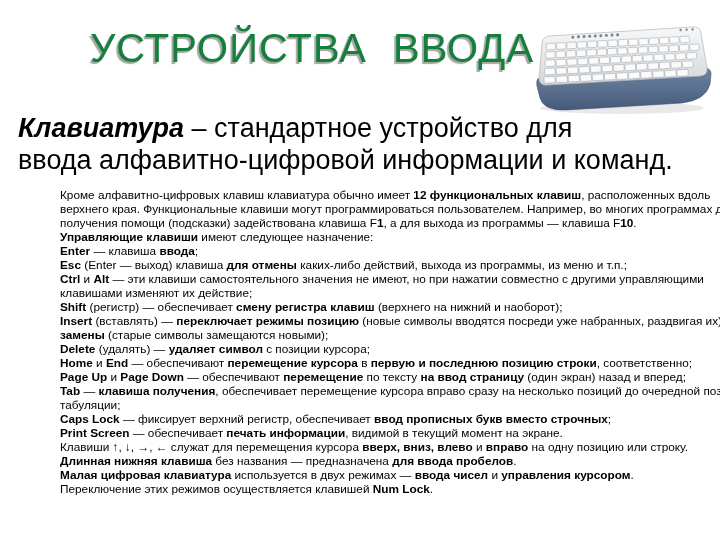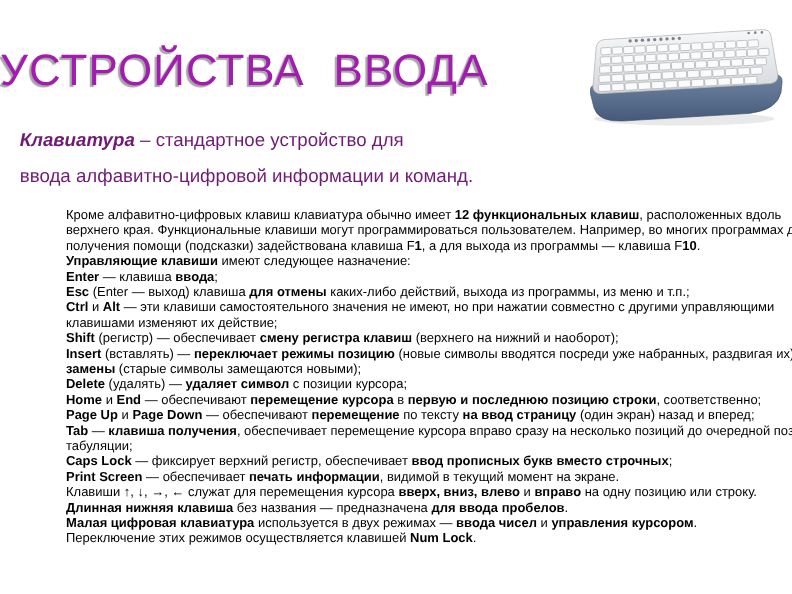"УСТРОЙСТВА ВВОДА" .title { color: #a21caf -> #15803d; margin-top: 16px -> none; text-align: none -> center }
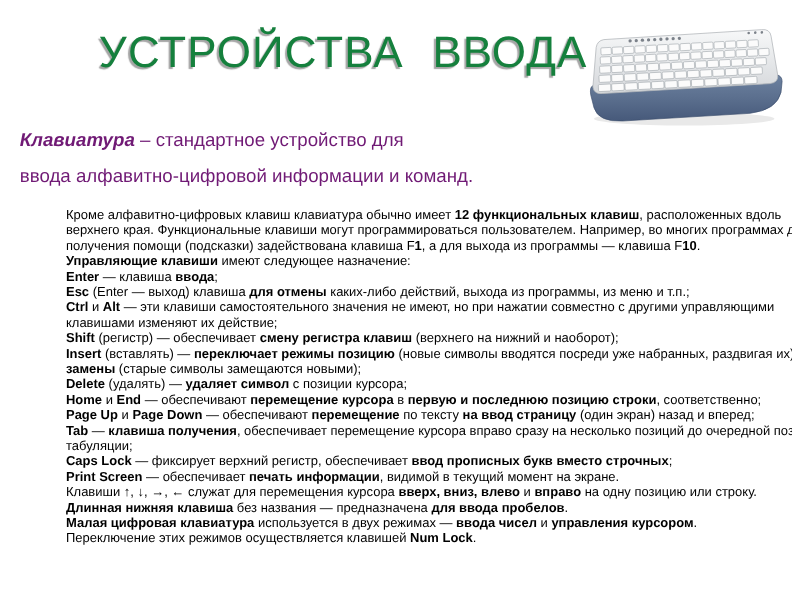"Клавиатура – стандартное устройство для" .subtitle { color: #701a75 -> #000000; font-size: 17px -> 27px }
